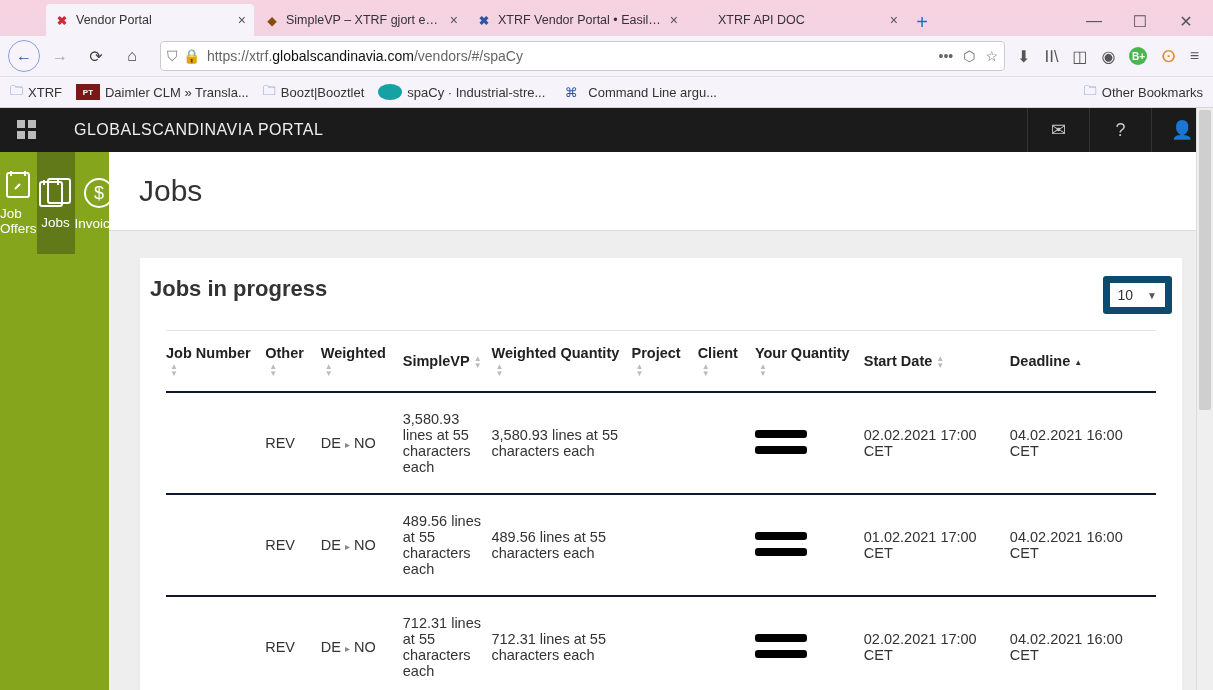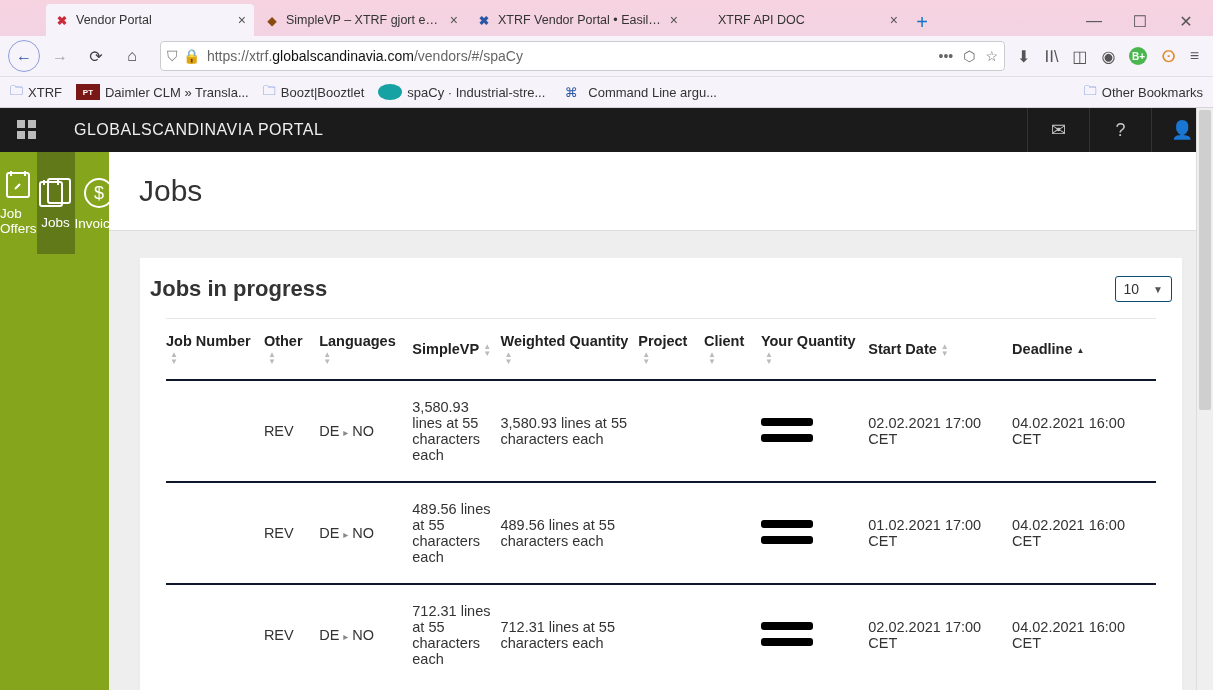"10" .pager { border: 1px solid #0c4a6e -> 7px solid #0c4a6e }
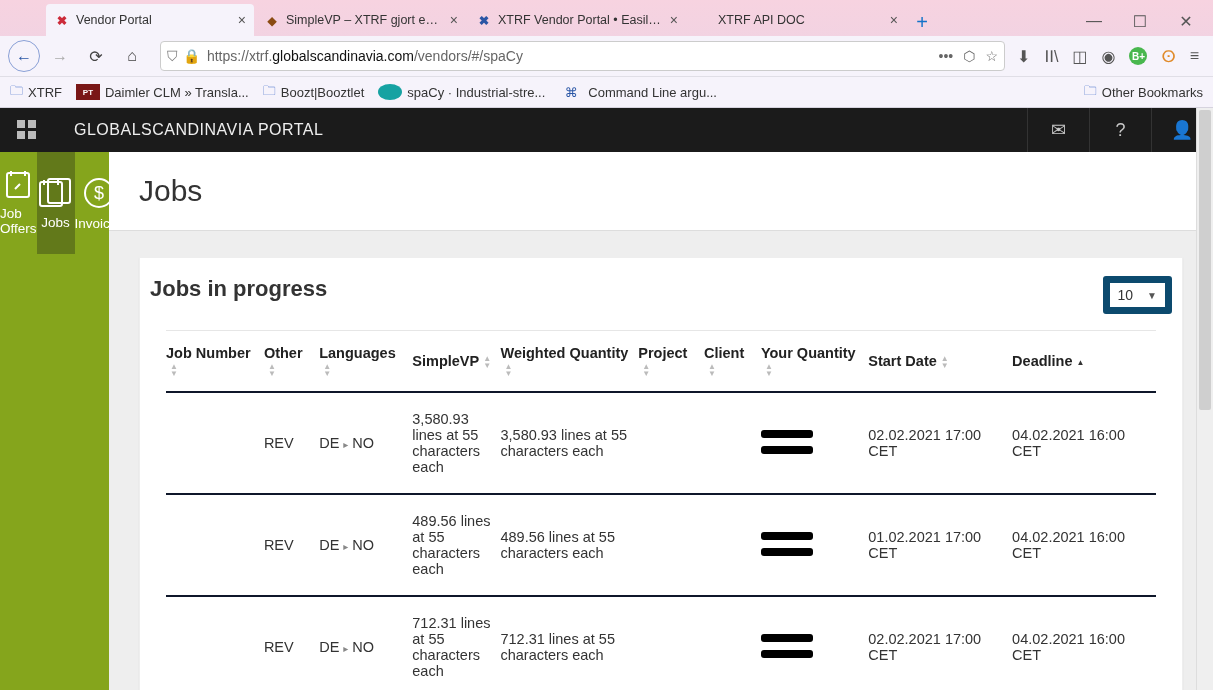"Languages" span { text: Languages -> Weighted }
